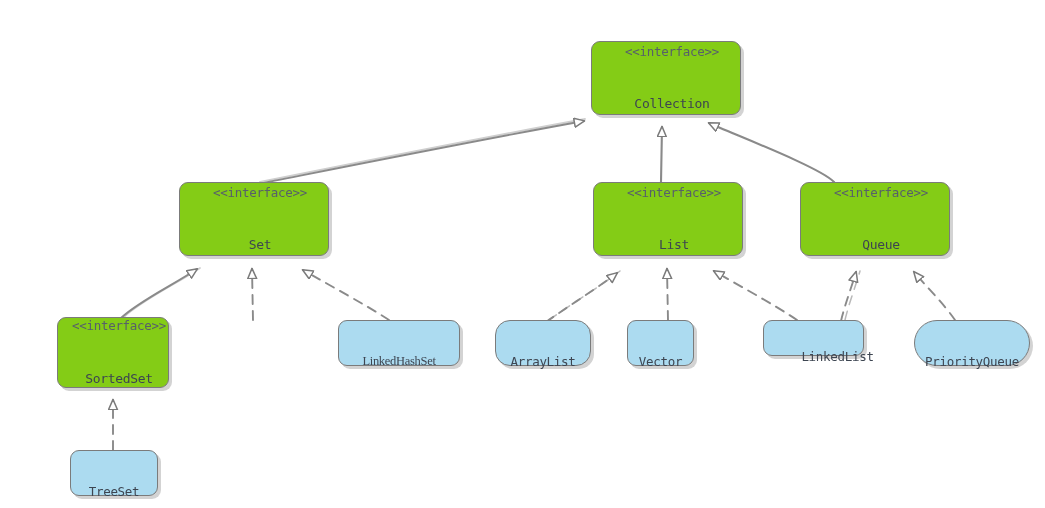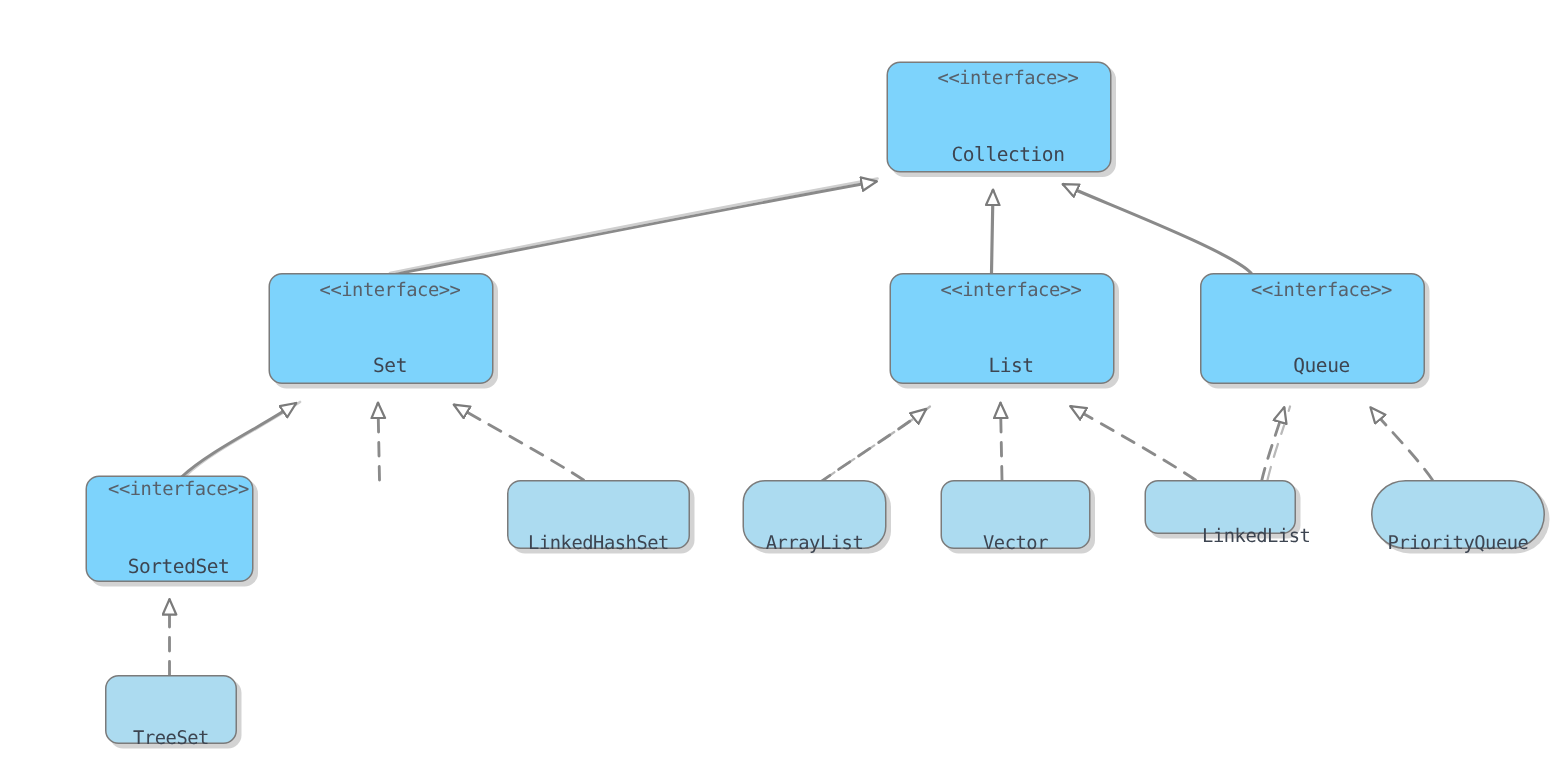"<<interface>>" .uml-node.interface { background: #7dd3fc -> #84cc16 }
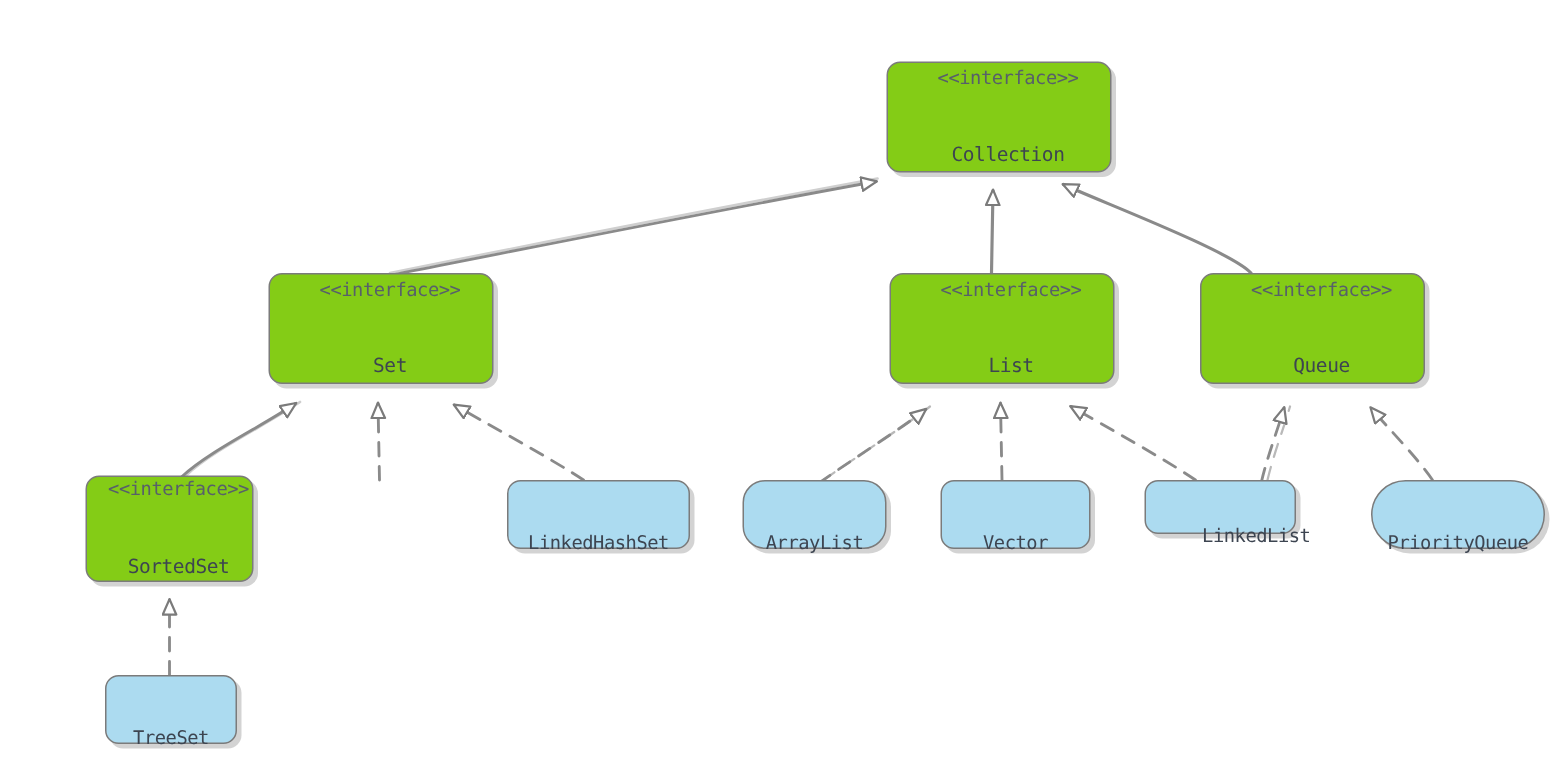"LinkedHashSet" div.uml-node { font-family: none -> Liberation Serif, serif }
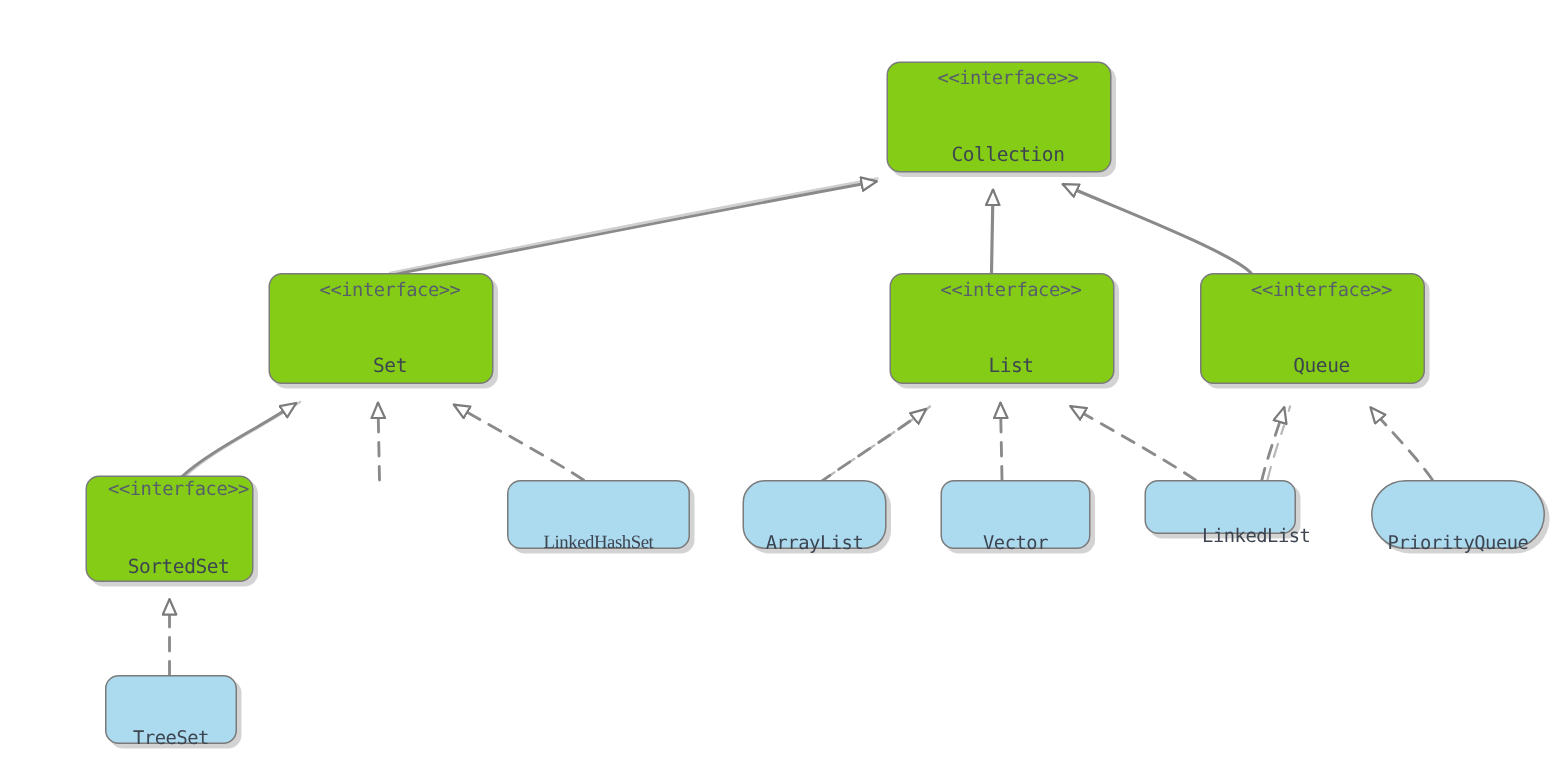"Vector" div.uml-node { width: 100px -> 67px }
